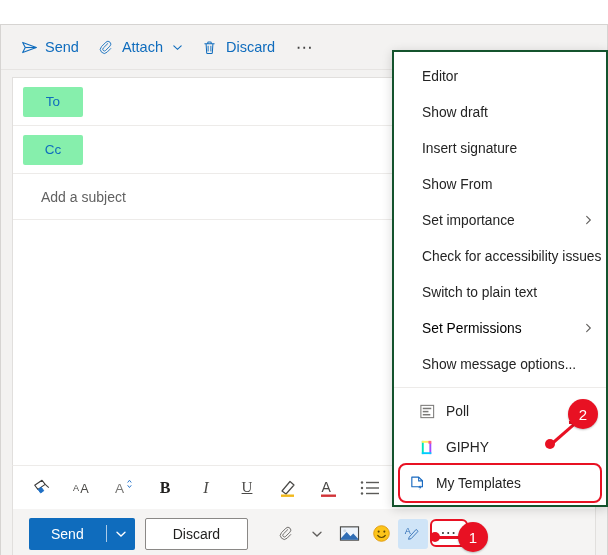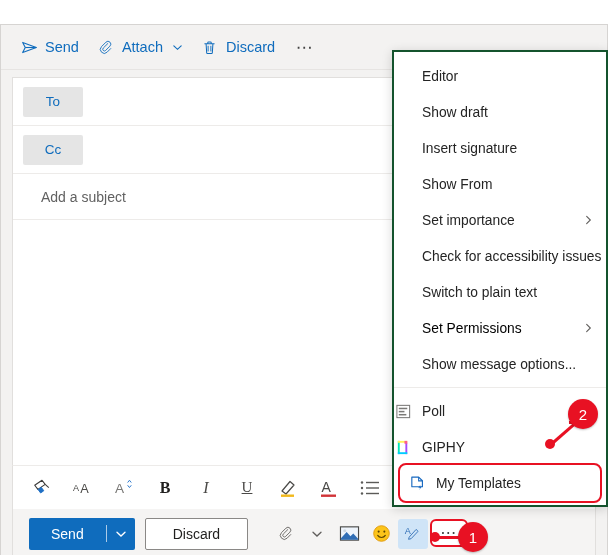"To" .field-pill { background: #e5e5e5 -> #86efac }
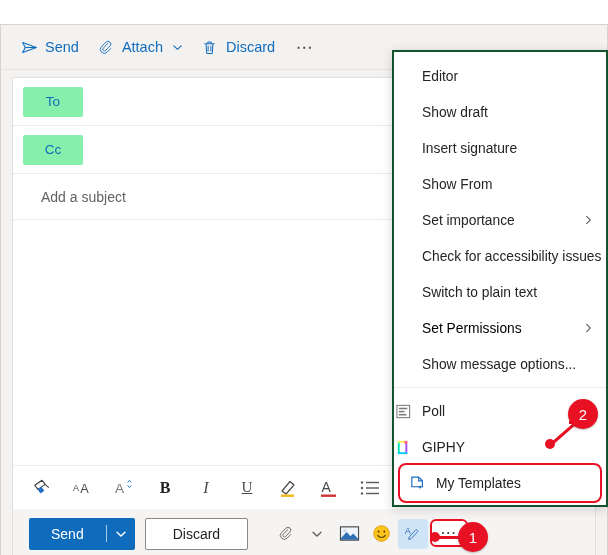"Poll" .menu-item.has-ico { padding-left: 20px -> 44px }
